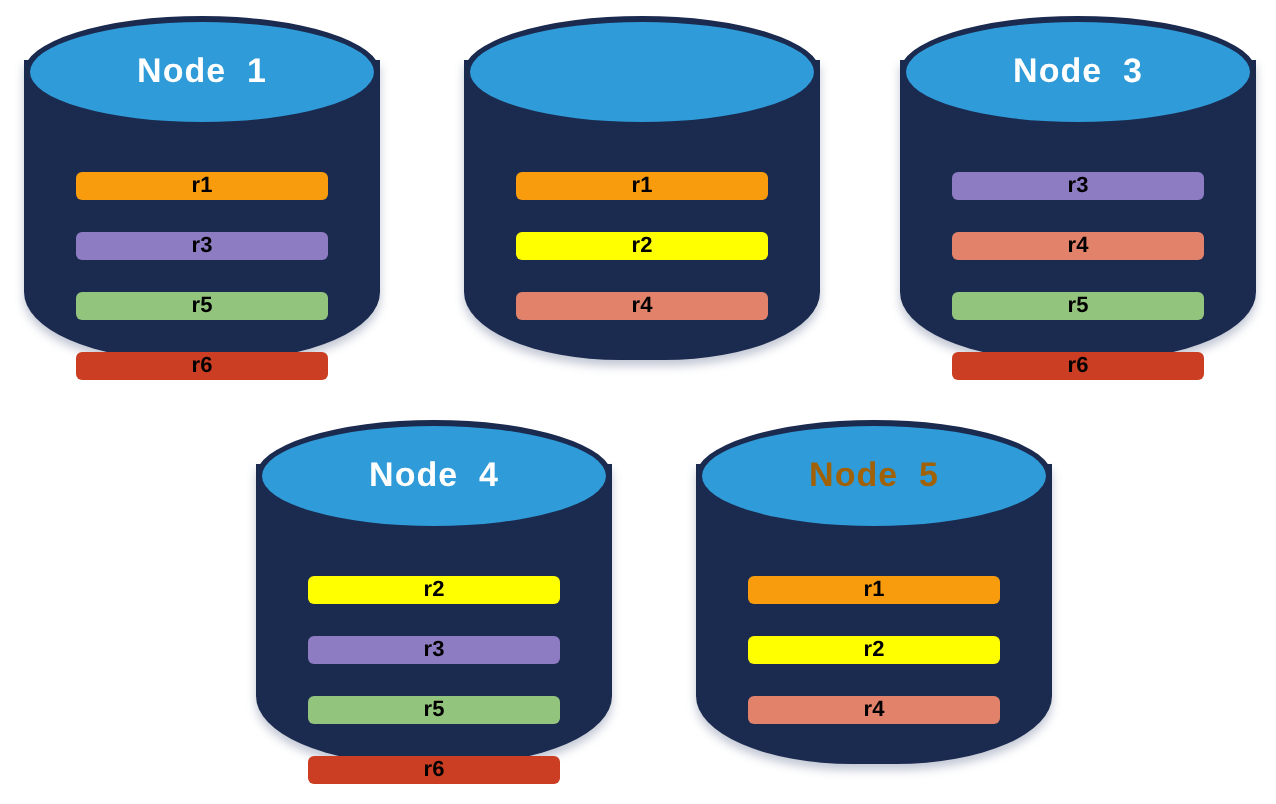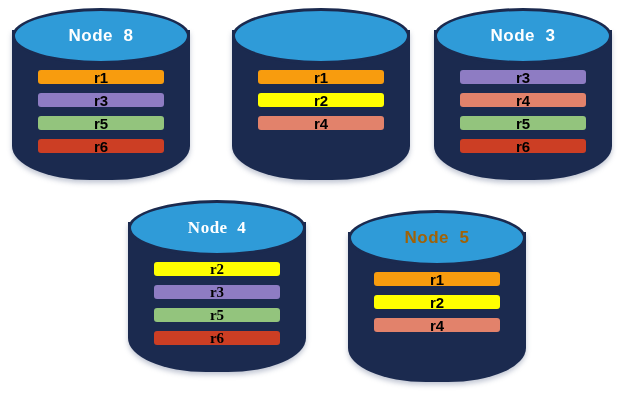"Node 8" div.node-label { text: 8 -> 1 }
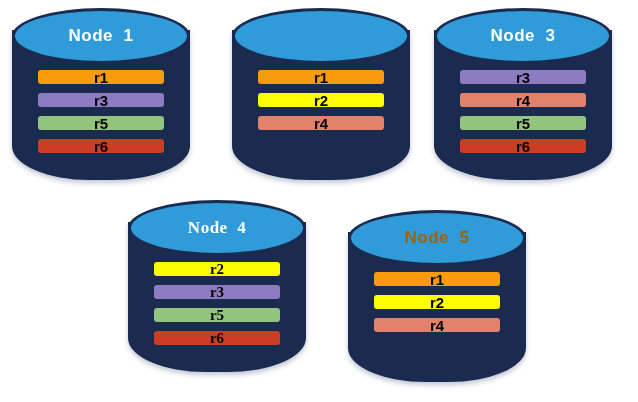"Node 3" div.node { left: 434px -> 450px }
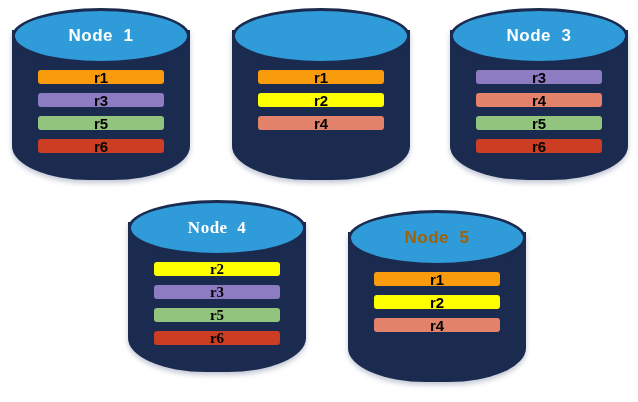"r1" .bar { font-size: 15px -> 11px; margin-top: none -> 16px }
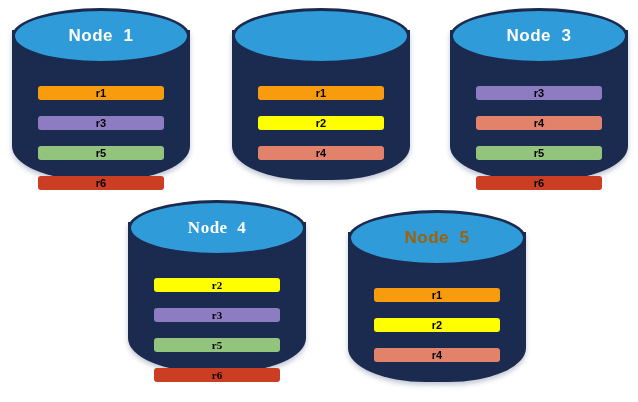"Node 4" div.node { font-family: Liberation Serif, serif -> none; top: 200px -> 210px }
